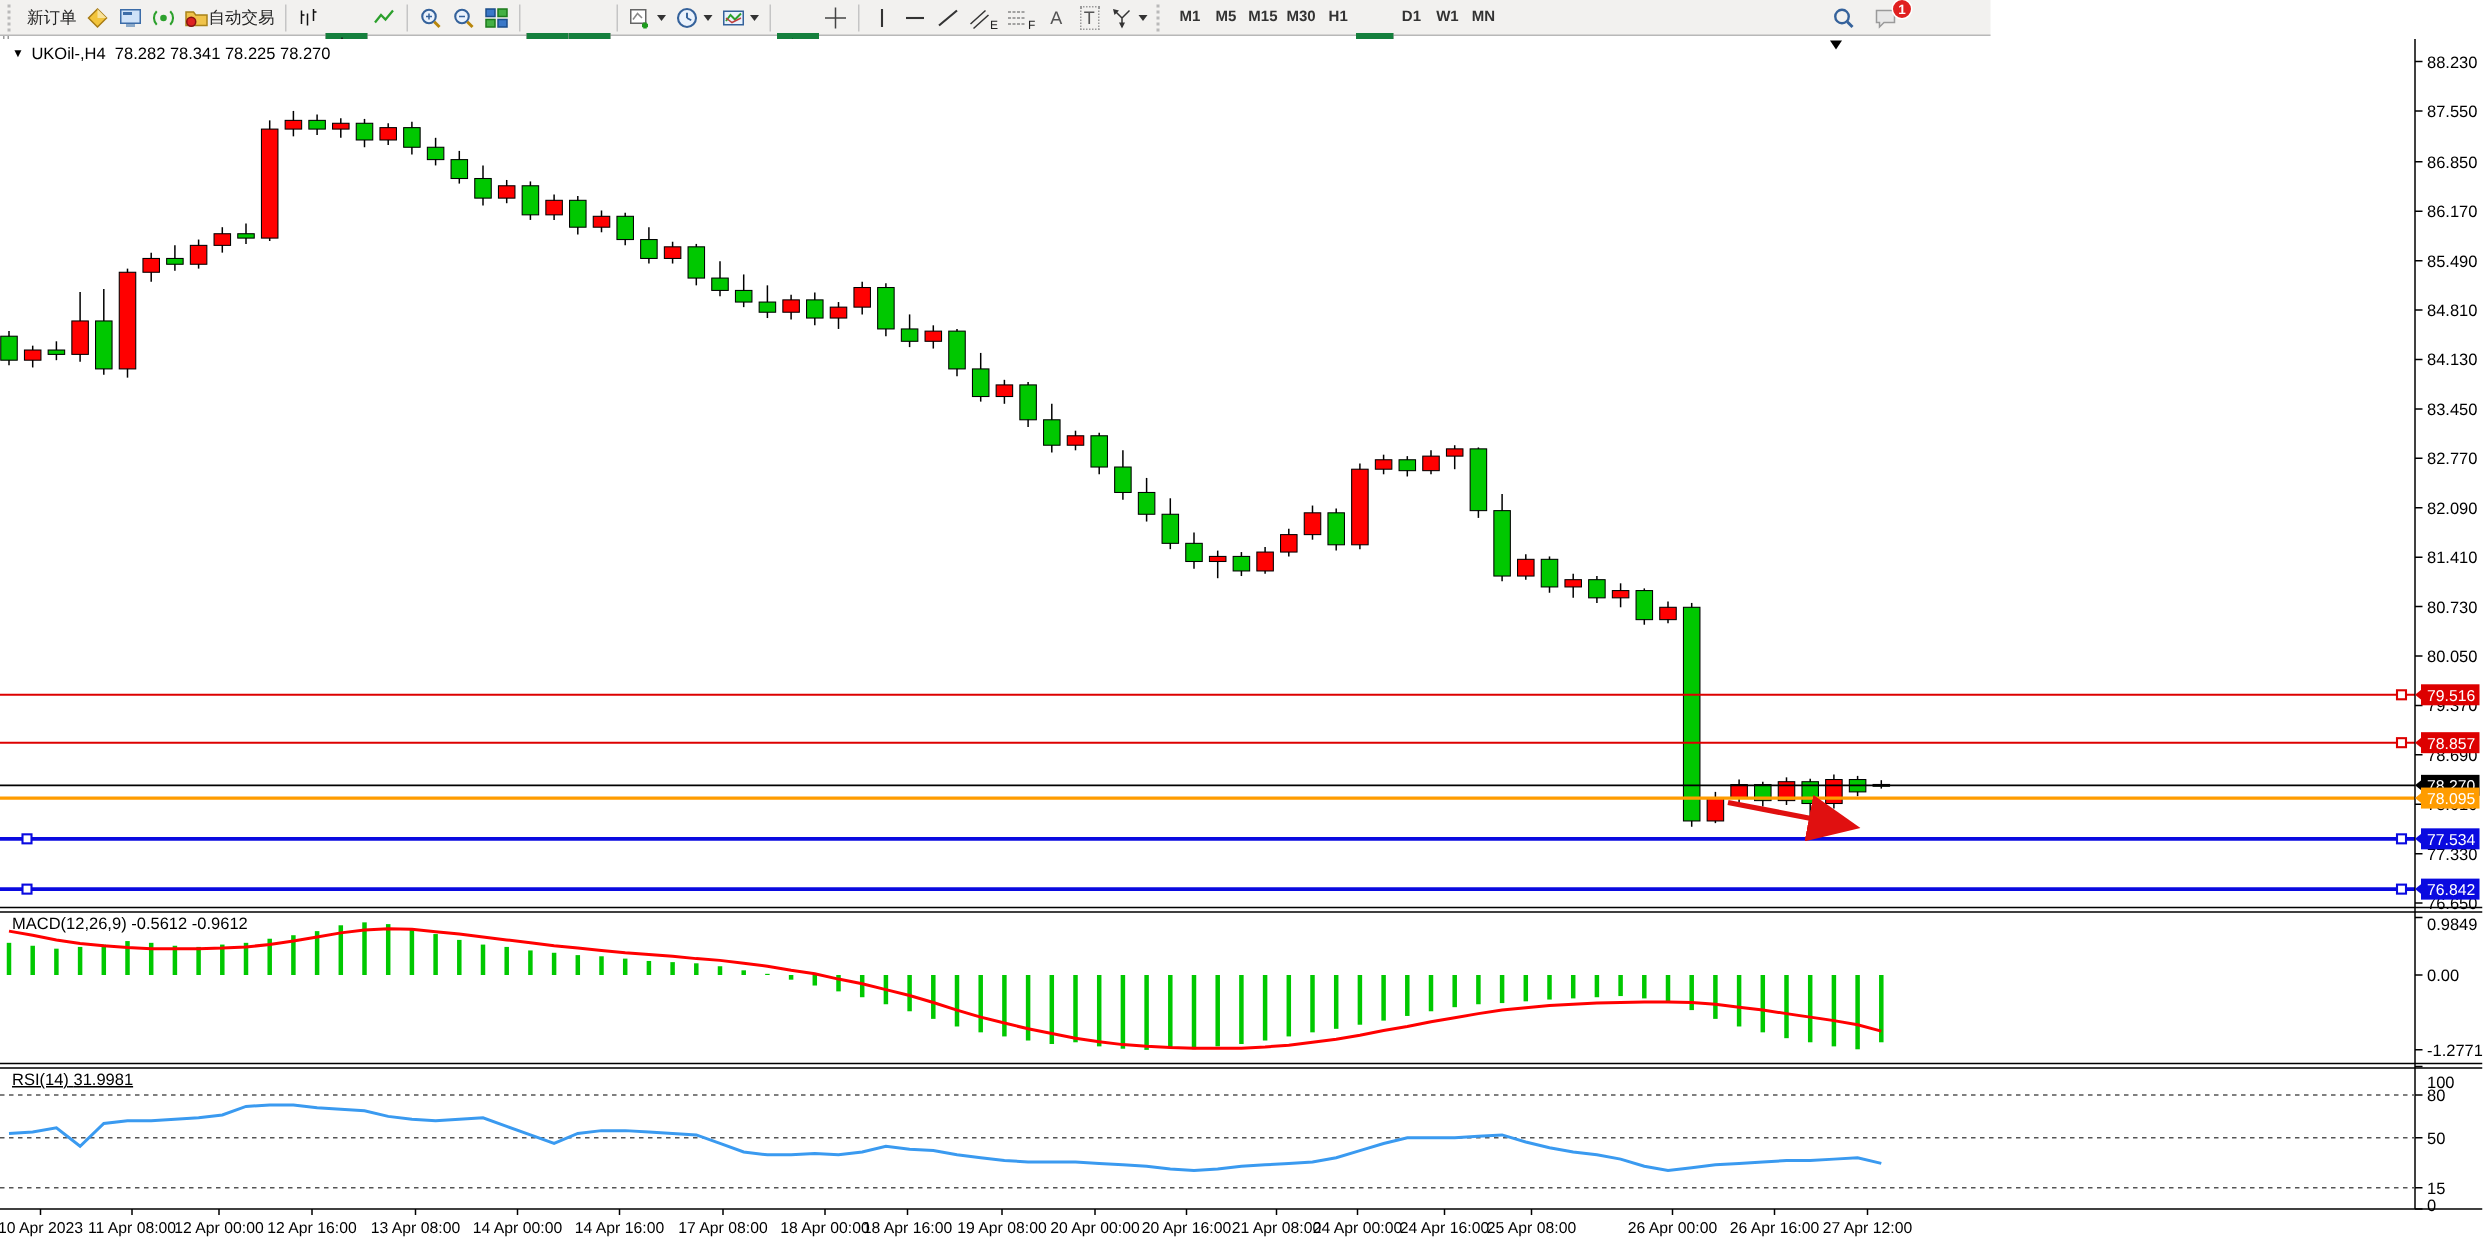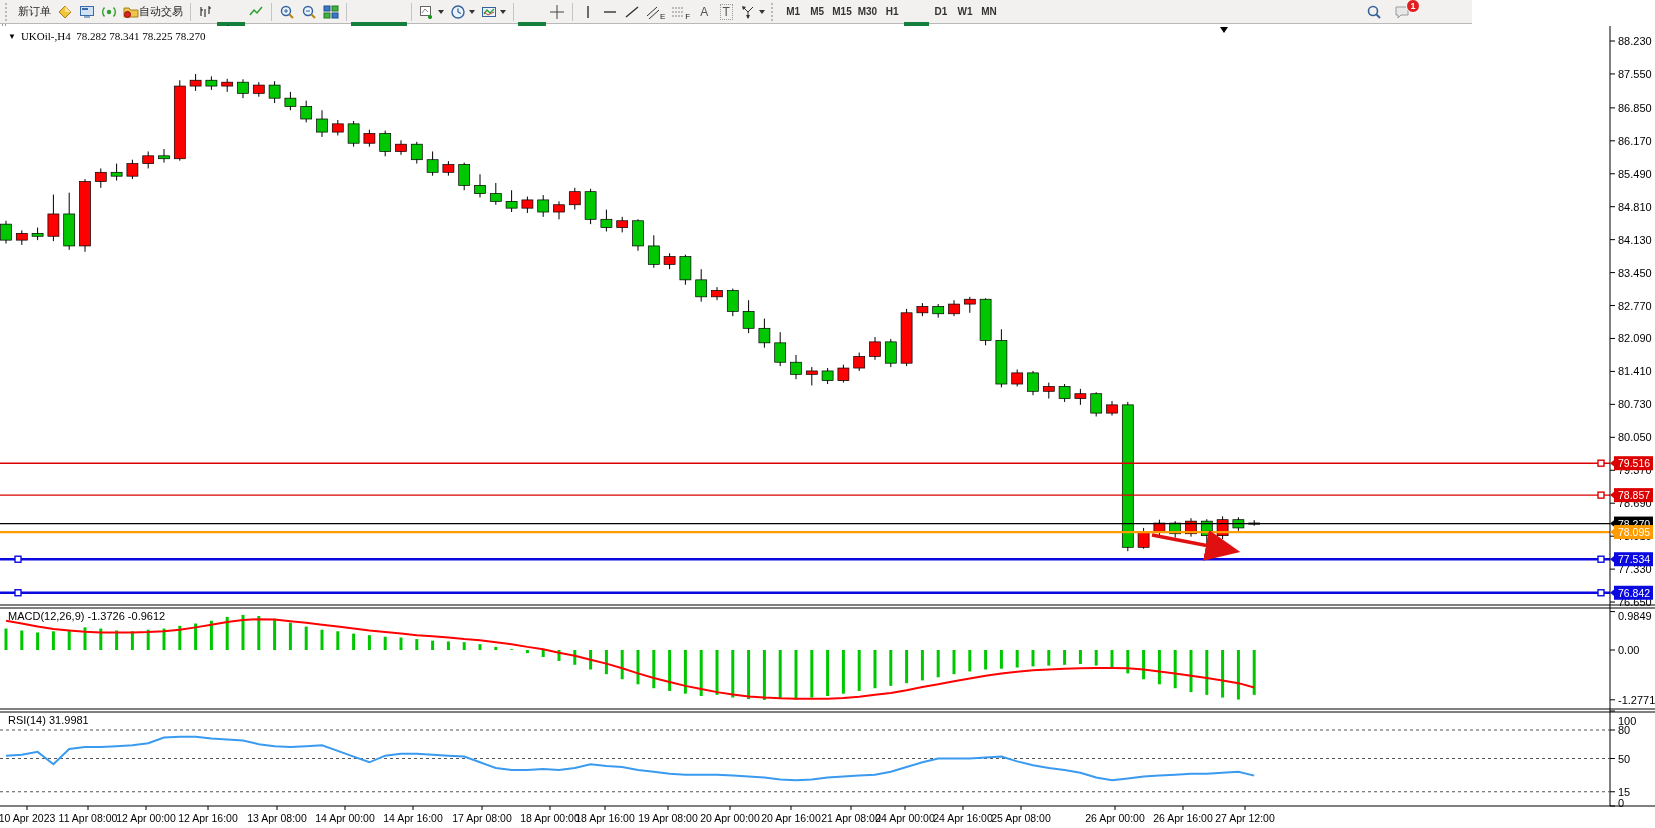"新订单" .toolbar { width: 1472px -> 1327px }
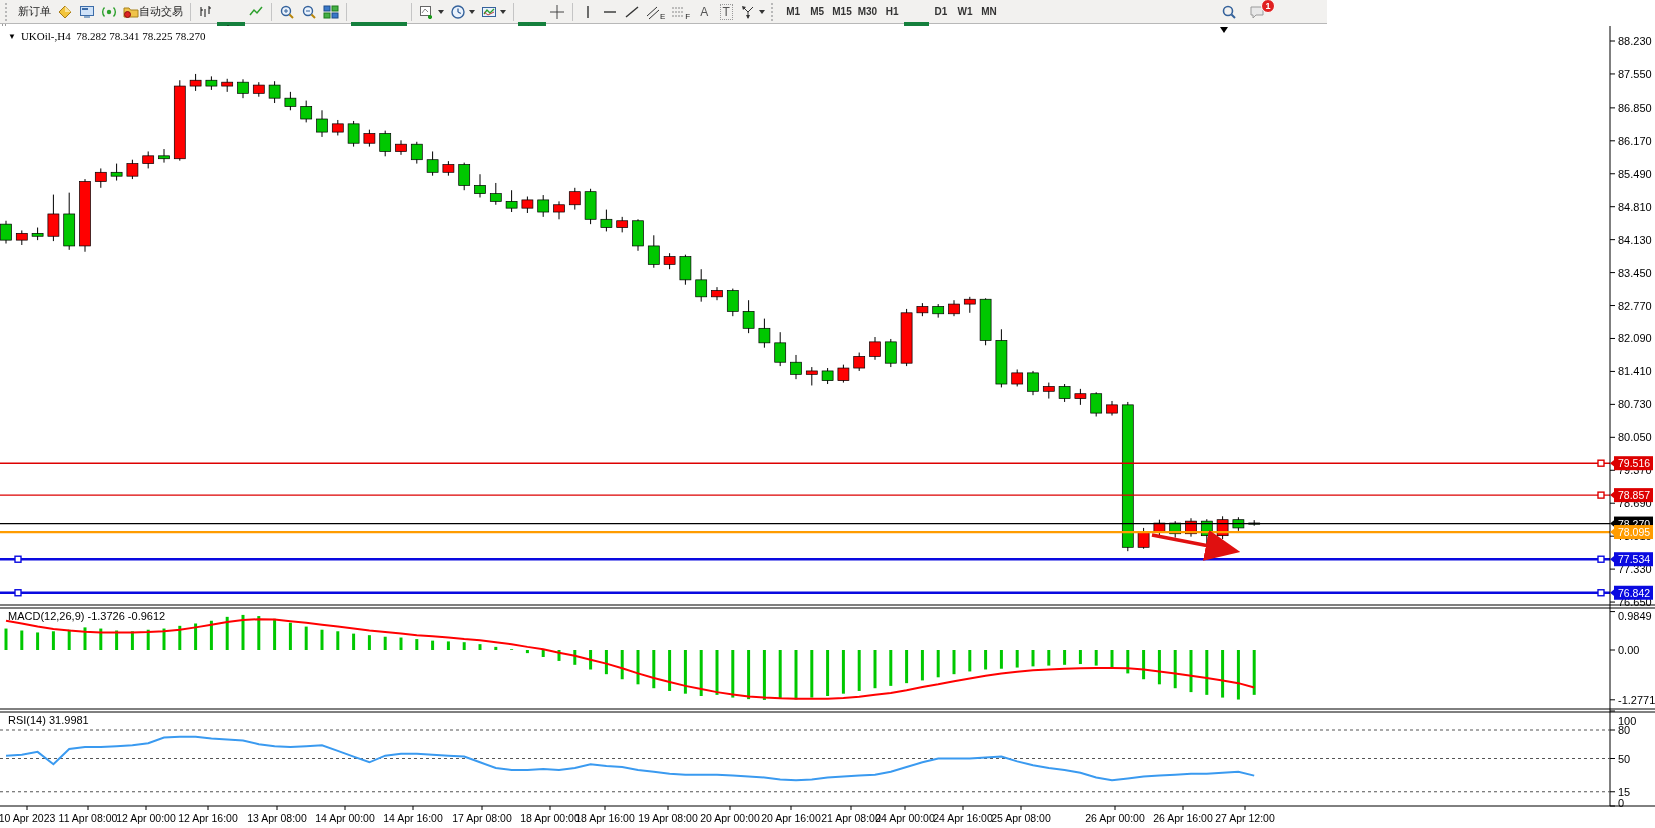"▼ UKOil-,H4 78.282 78.341 78.225" #chart-title { font-family: Liberation Serif, serif -> none }
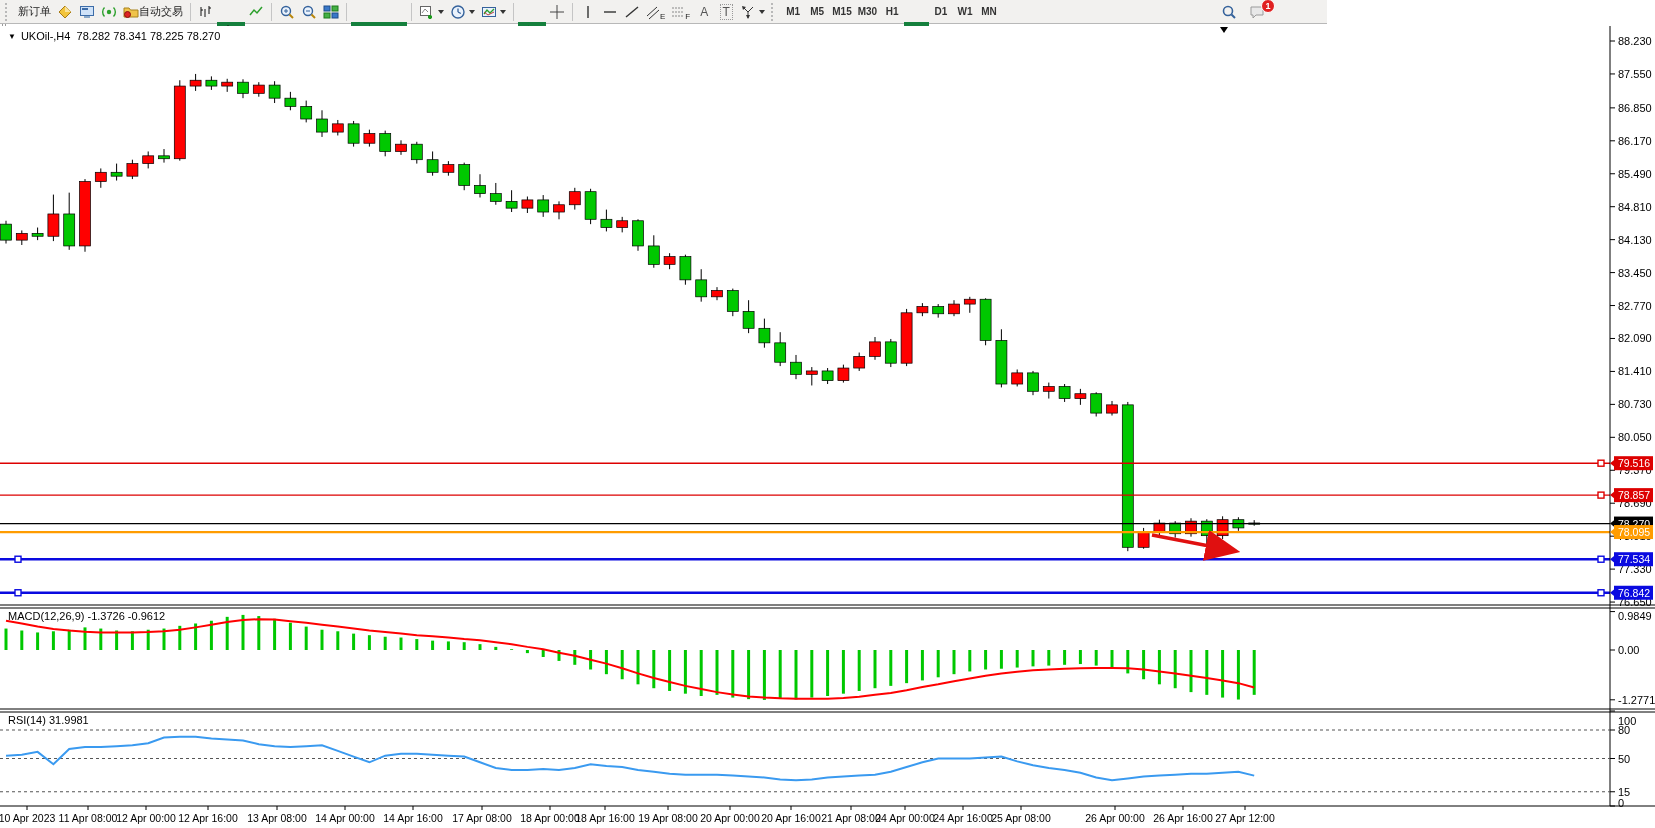"-1.3726 -0.9612" span { text: -1.3726 -> -0.5612 }
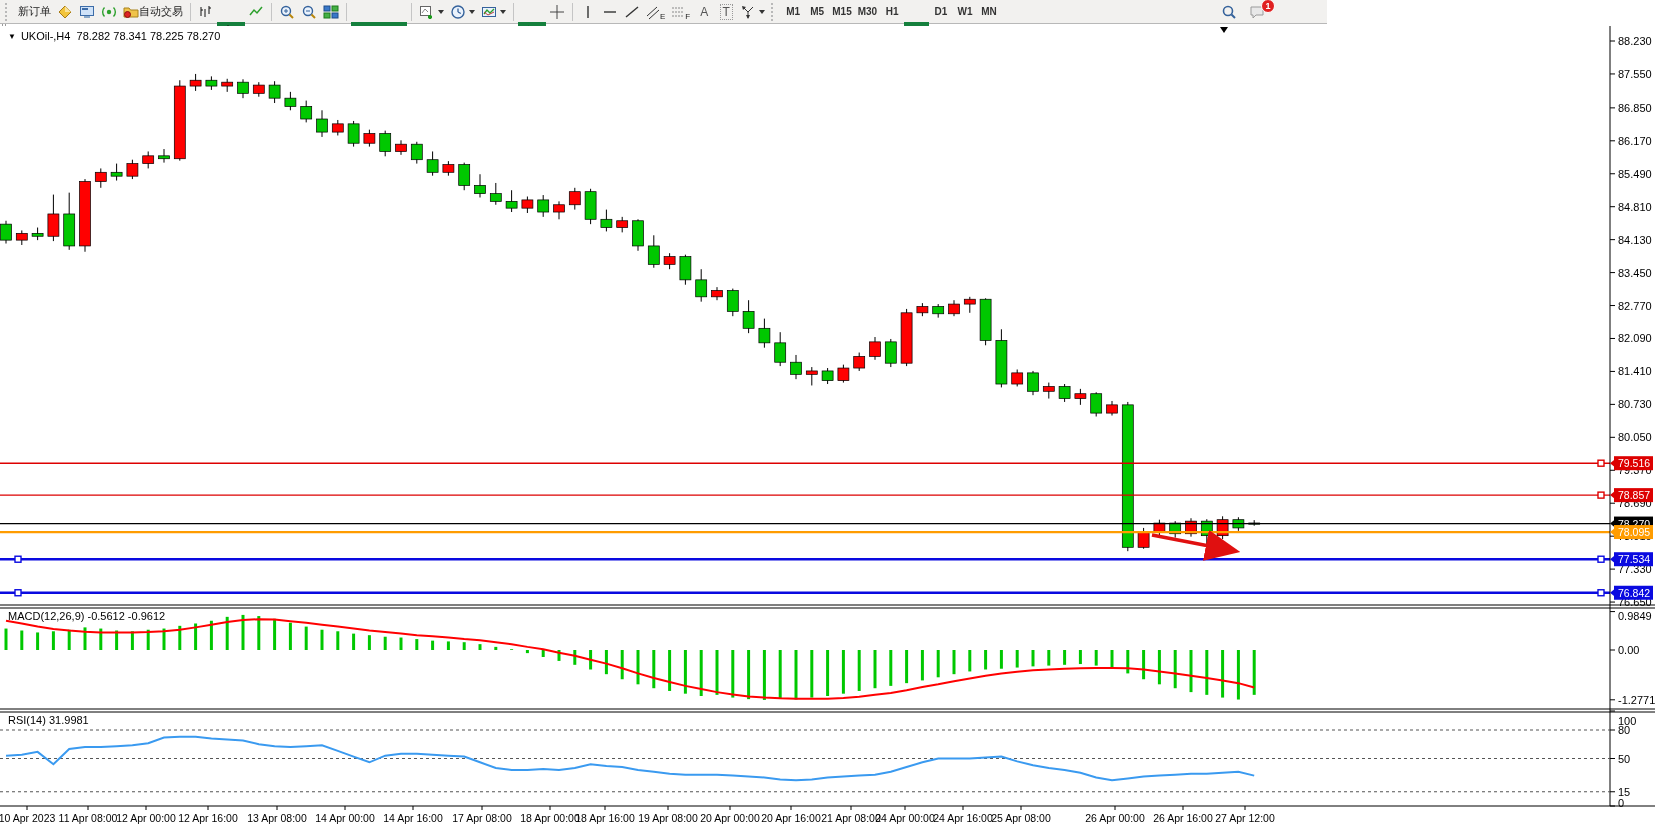"RSI(14) 31.9981" #rsi-label { text-decoration: none -> underline }
